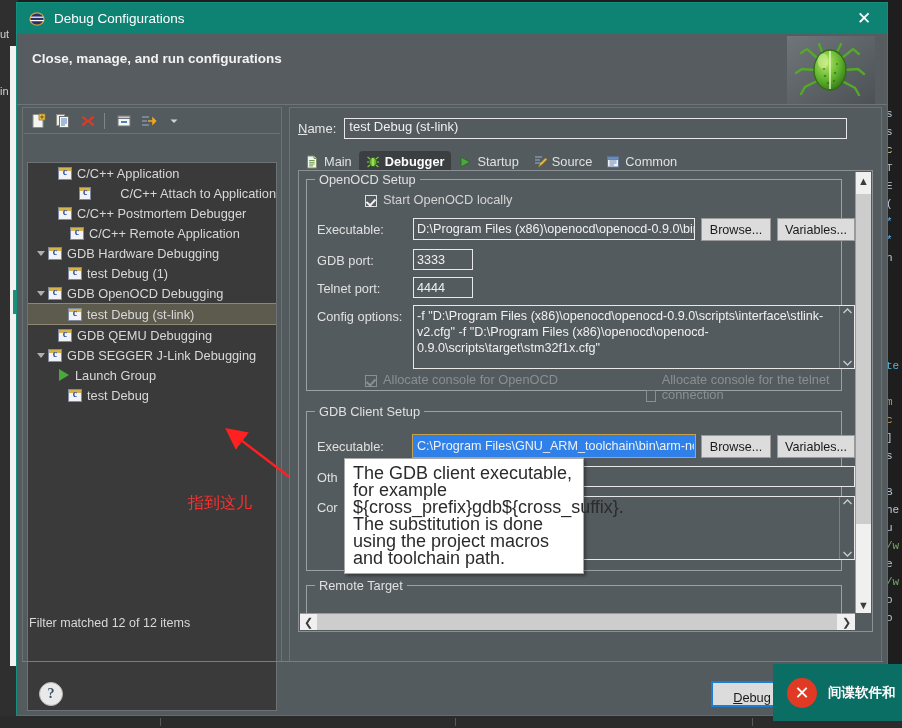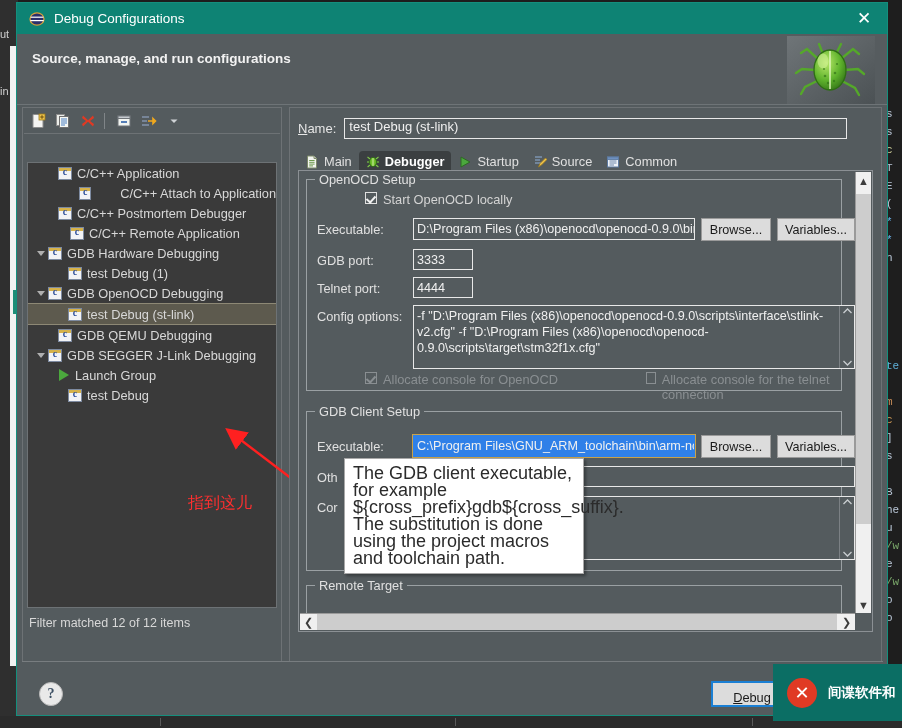"Source, manage, and run configurations" div { text: Source -> Close }
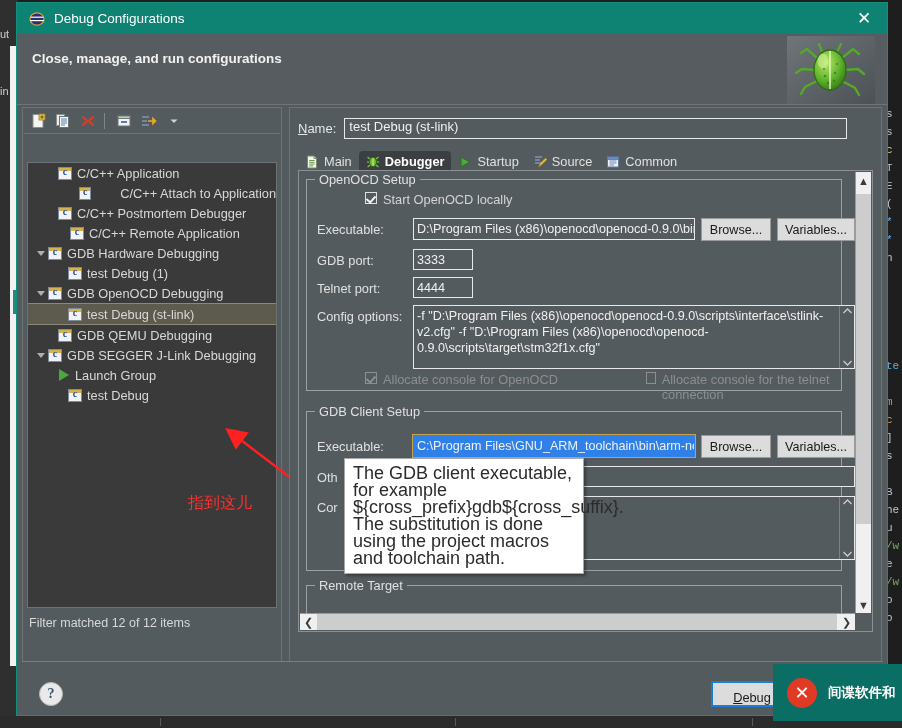"C/C++ Application" #tree { height: 446px -> 549px }
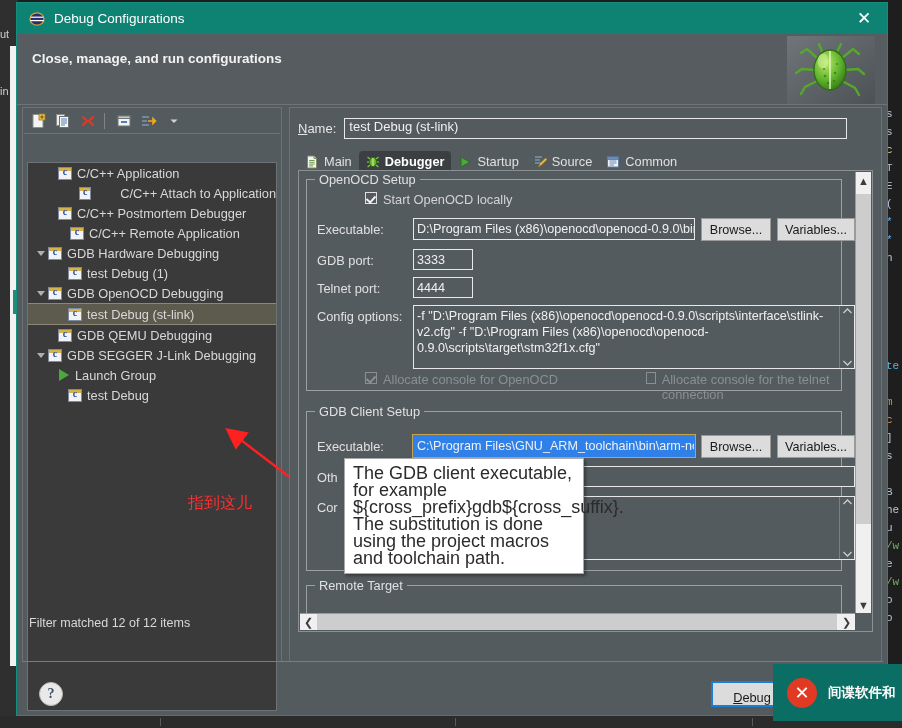"Start OpenOCD locally" .chk { align-items: flex-start -> flex-end }
